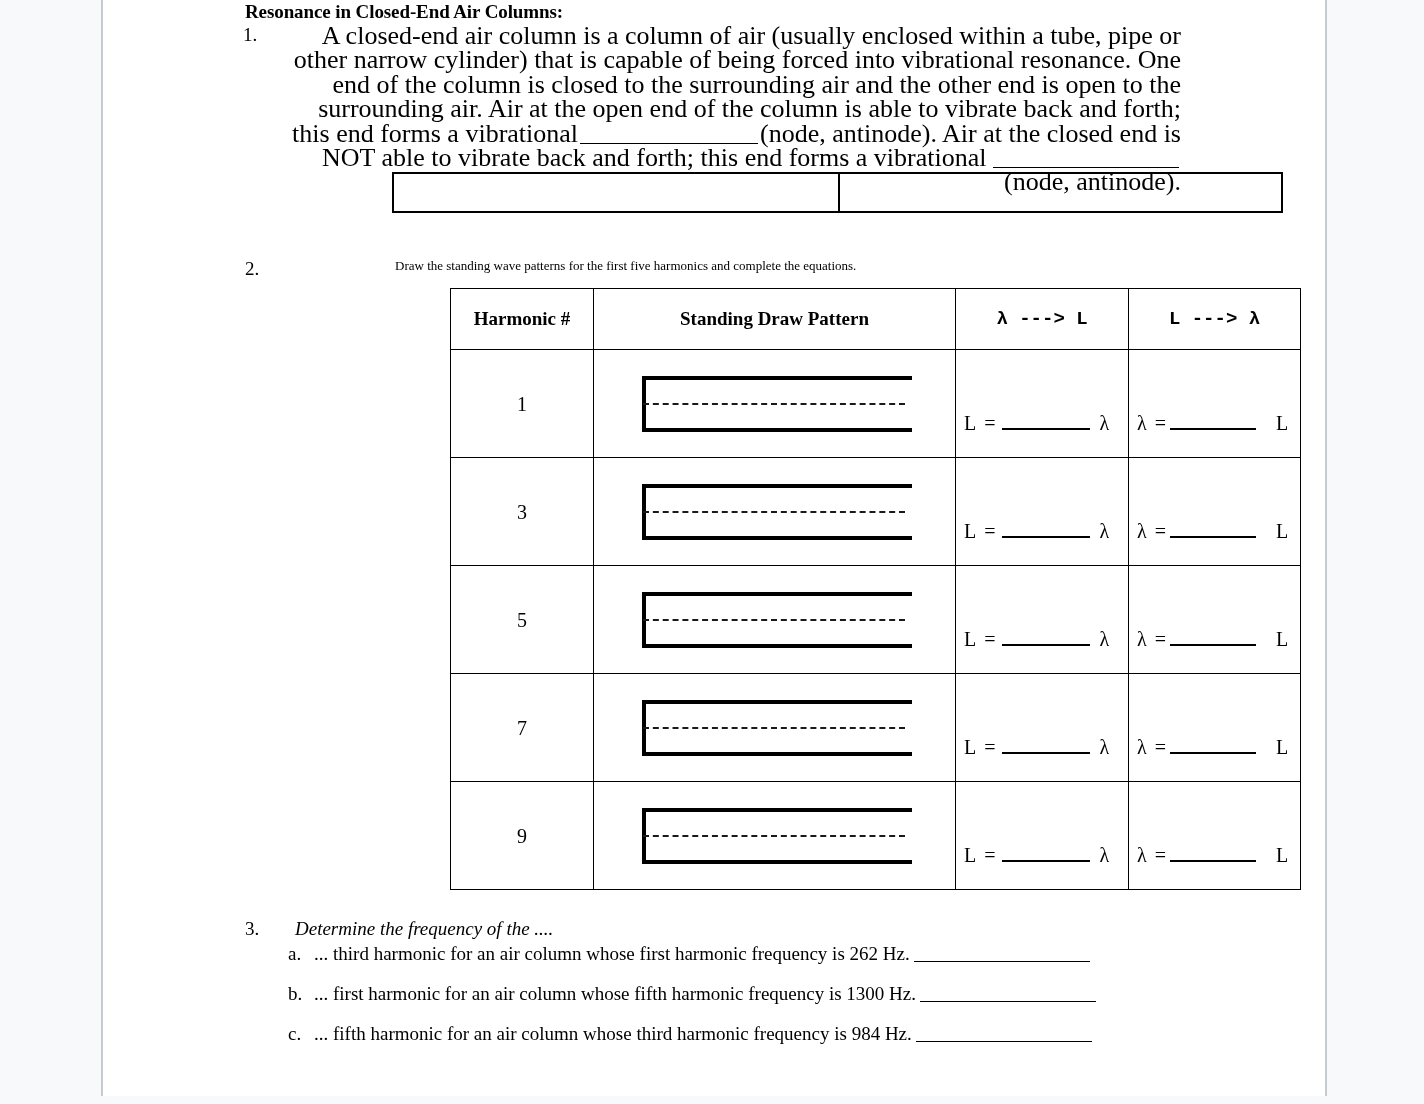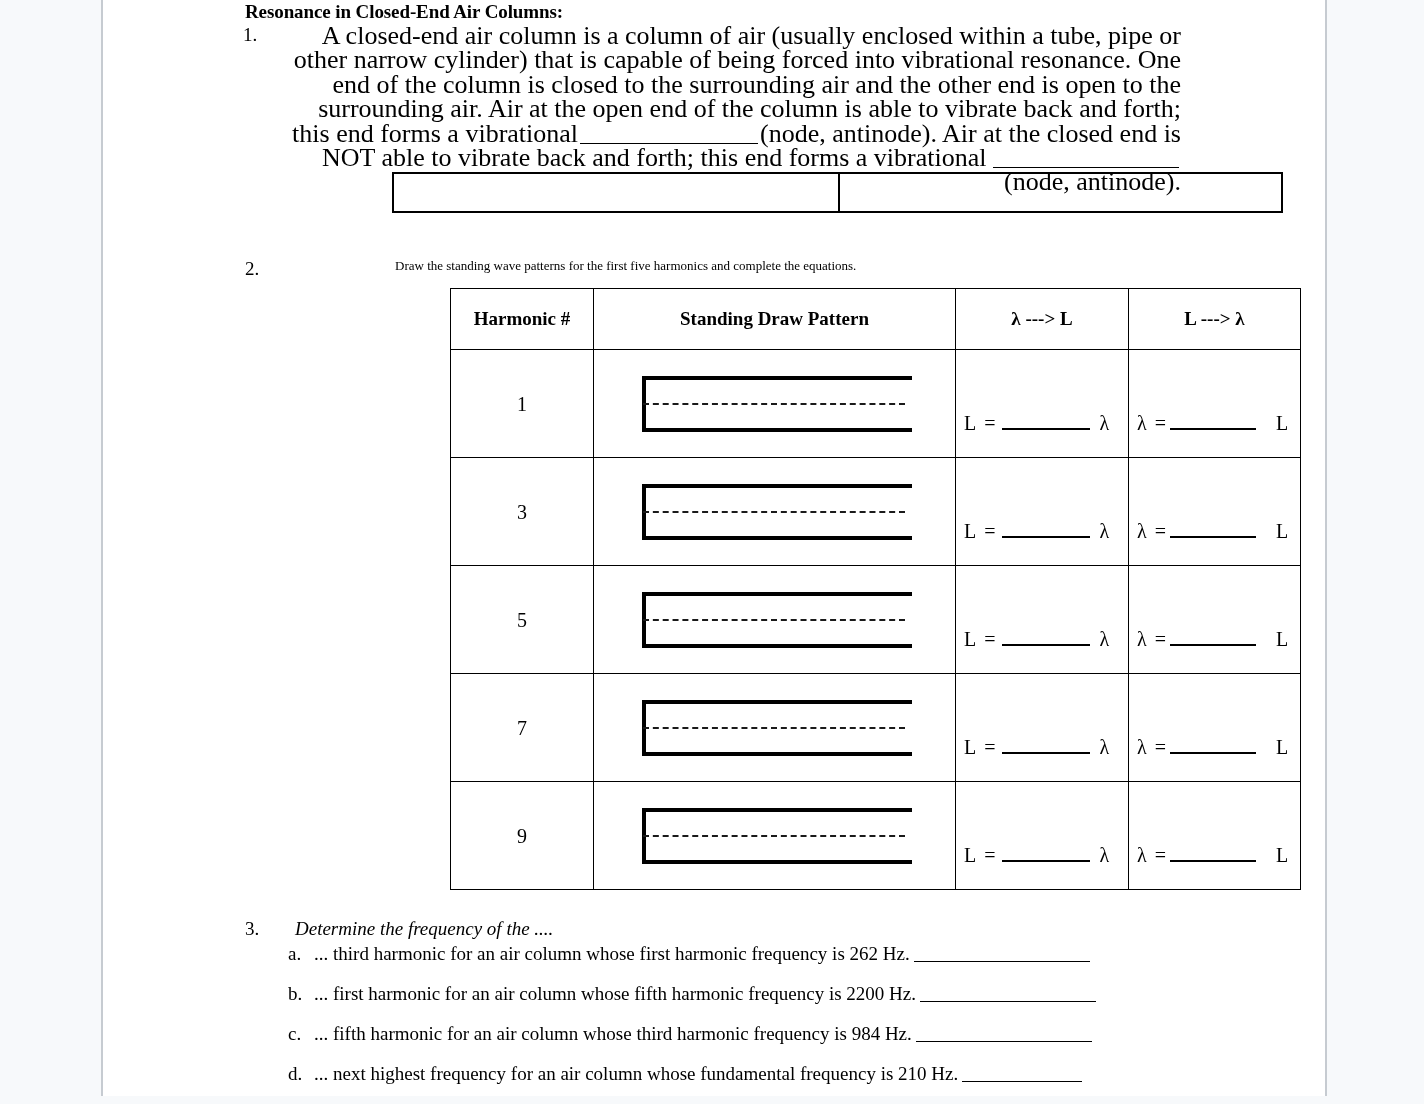"λ ---> L" .hdr-arrow { font-family: none -> Liberation Mono, monospace }
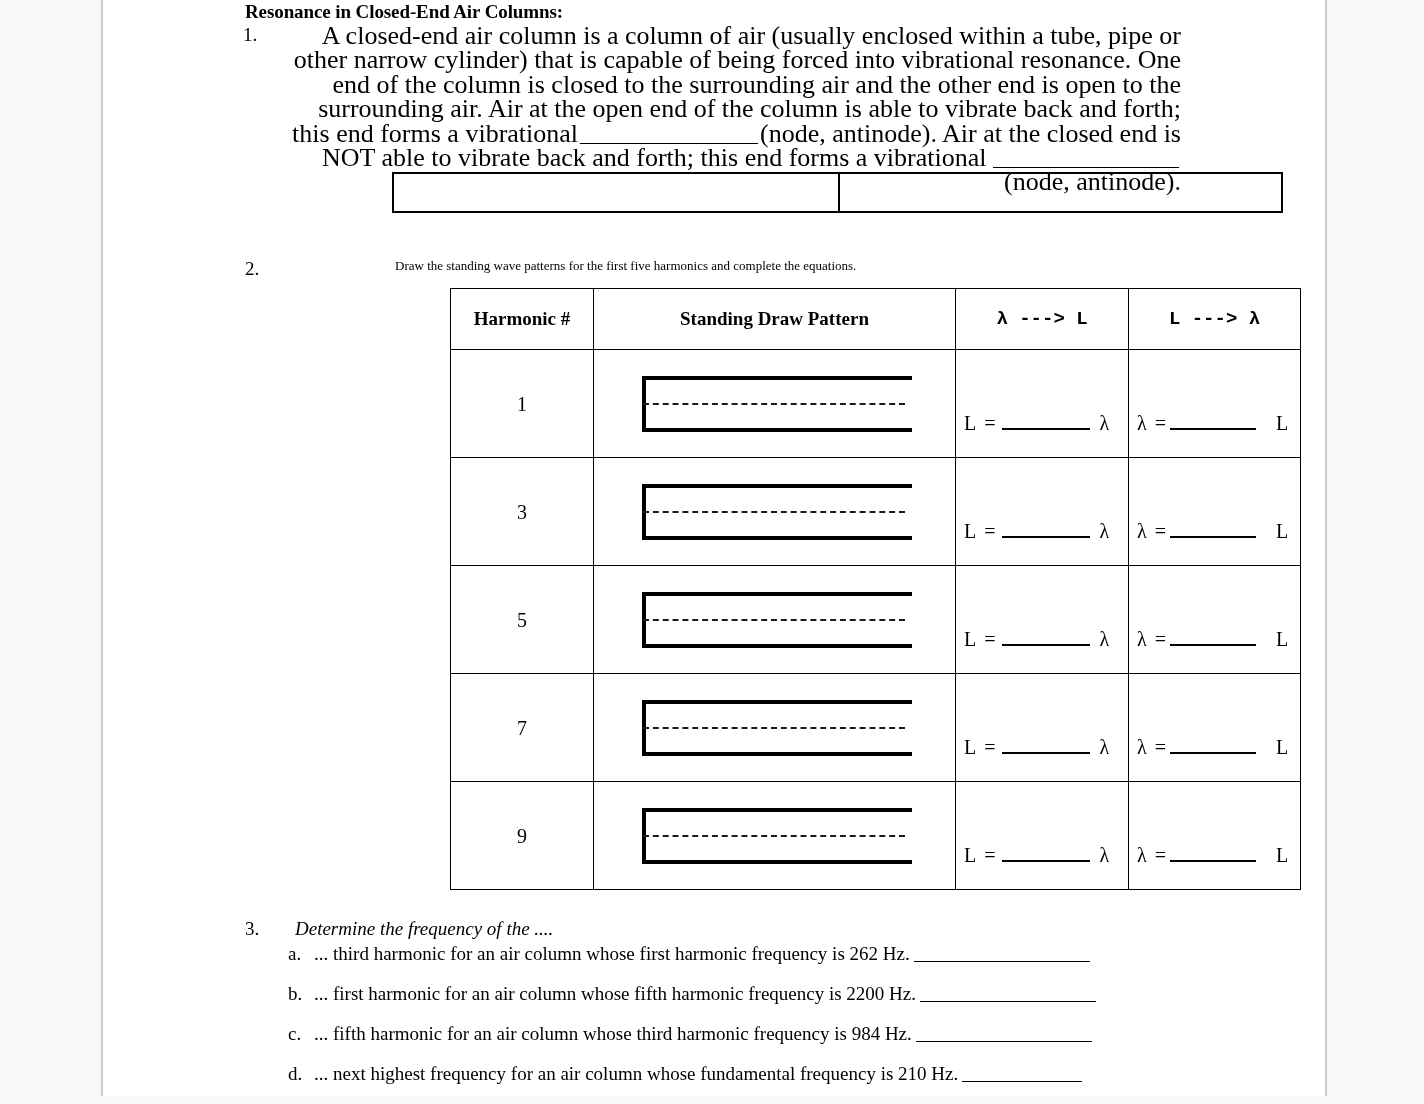"... first harmonic for an" span { text: 2200 -> 1300 }
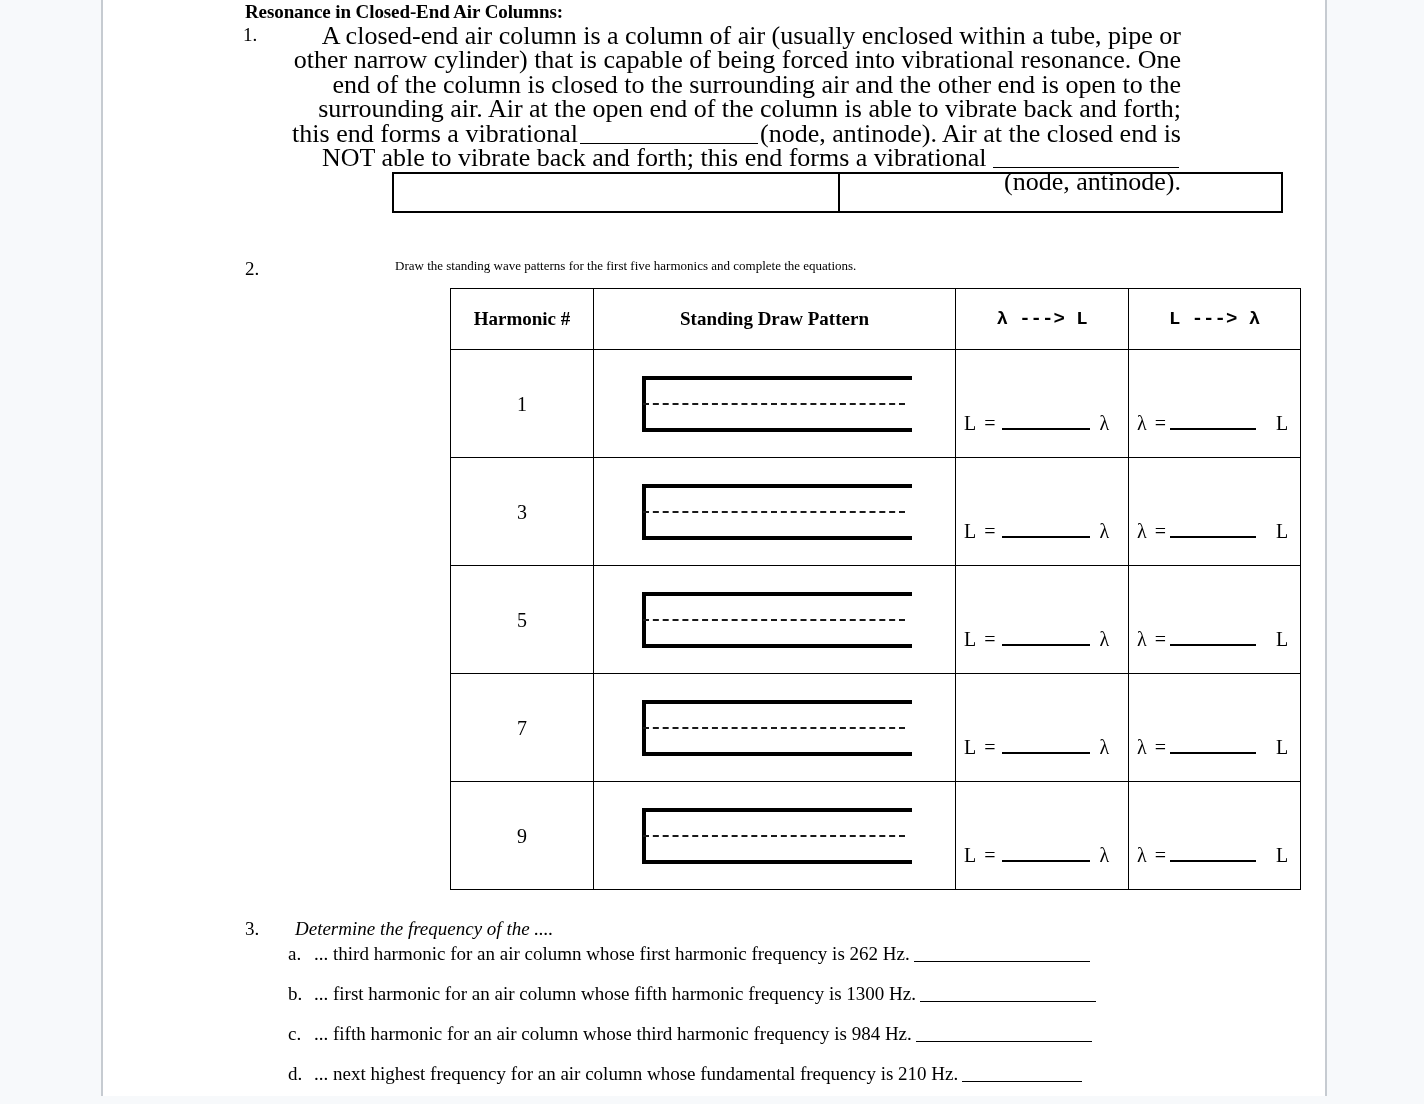"d. ... next highest frequency" div.q3-item { html: <div><span>d.</span><span>... next highest frequency for an air column whose fundamental frequency is 210 Hz.</span><span></span></div> -> none }
